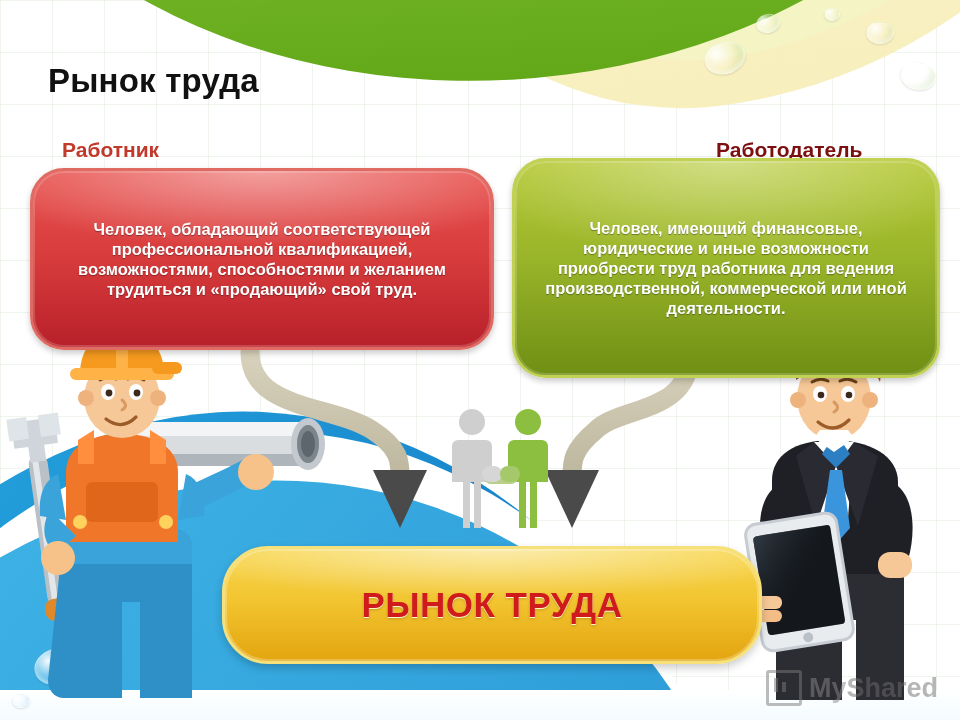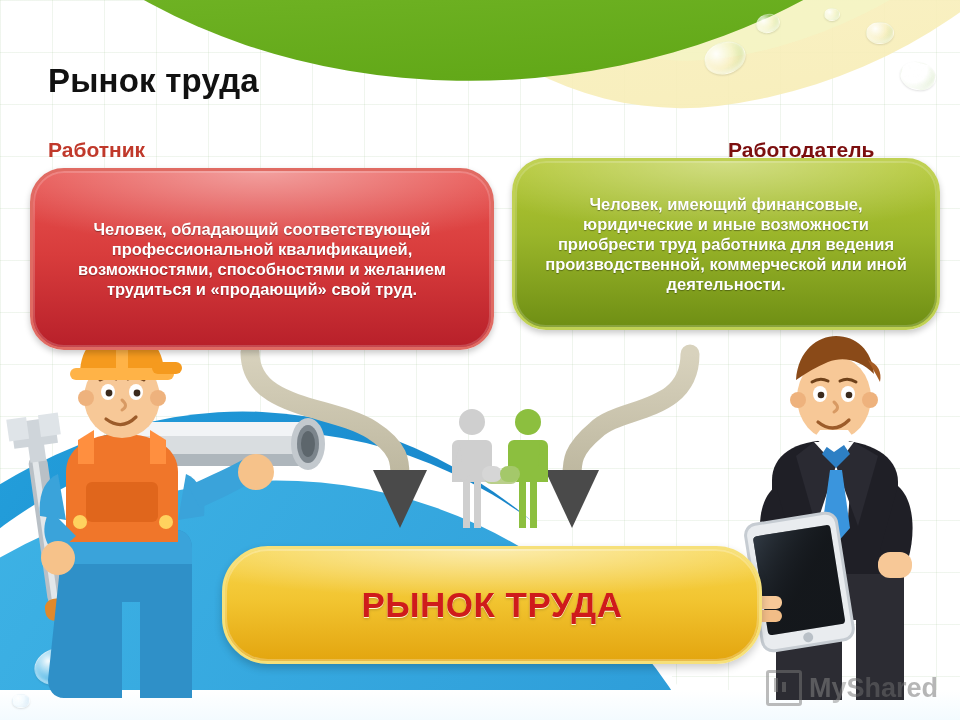"Работник" .col-label { margin-left: none -> 14px }
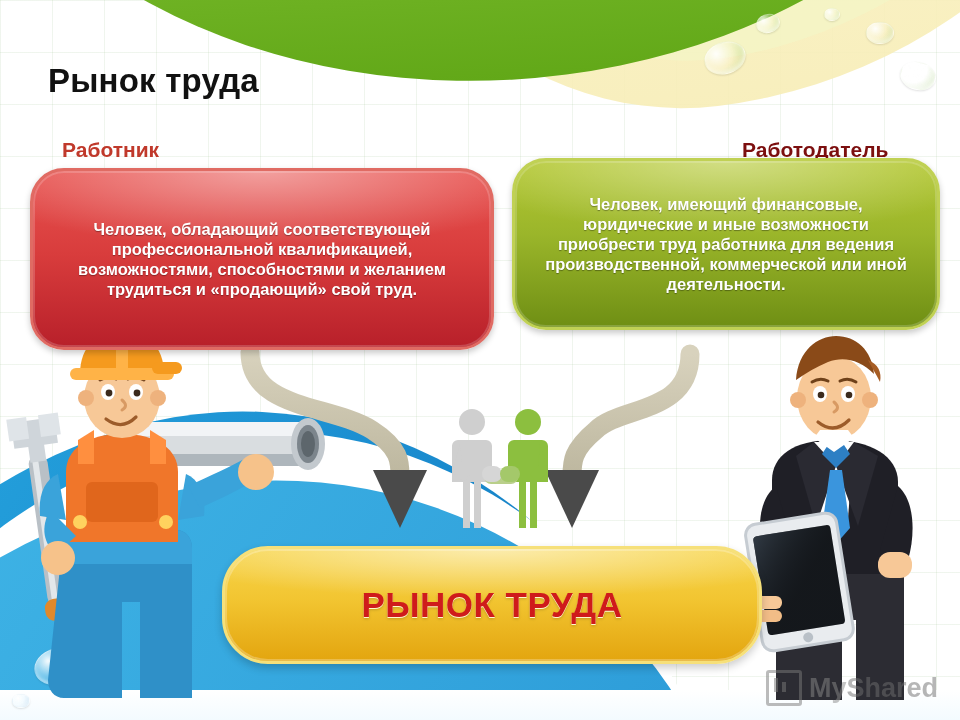"Работодатель" .col-label.right { left: 728px -> 702px }
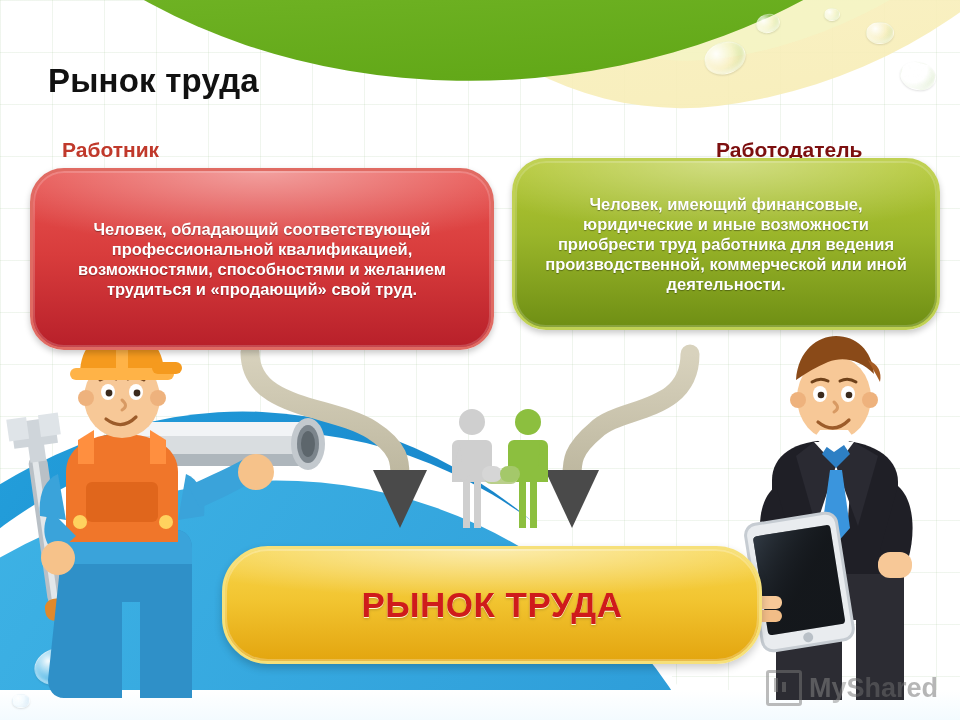"Человек, имеющий финансовые, юридические" .card-employer { height: 172px -> 220px }
